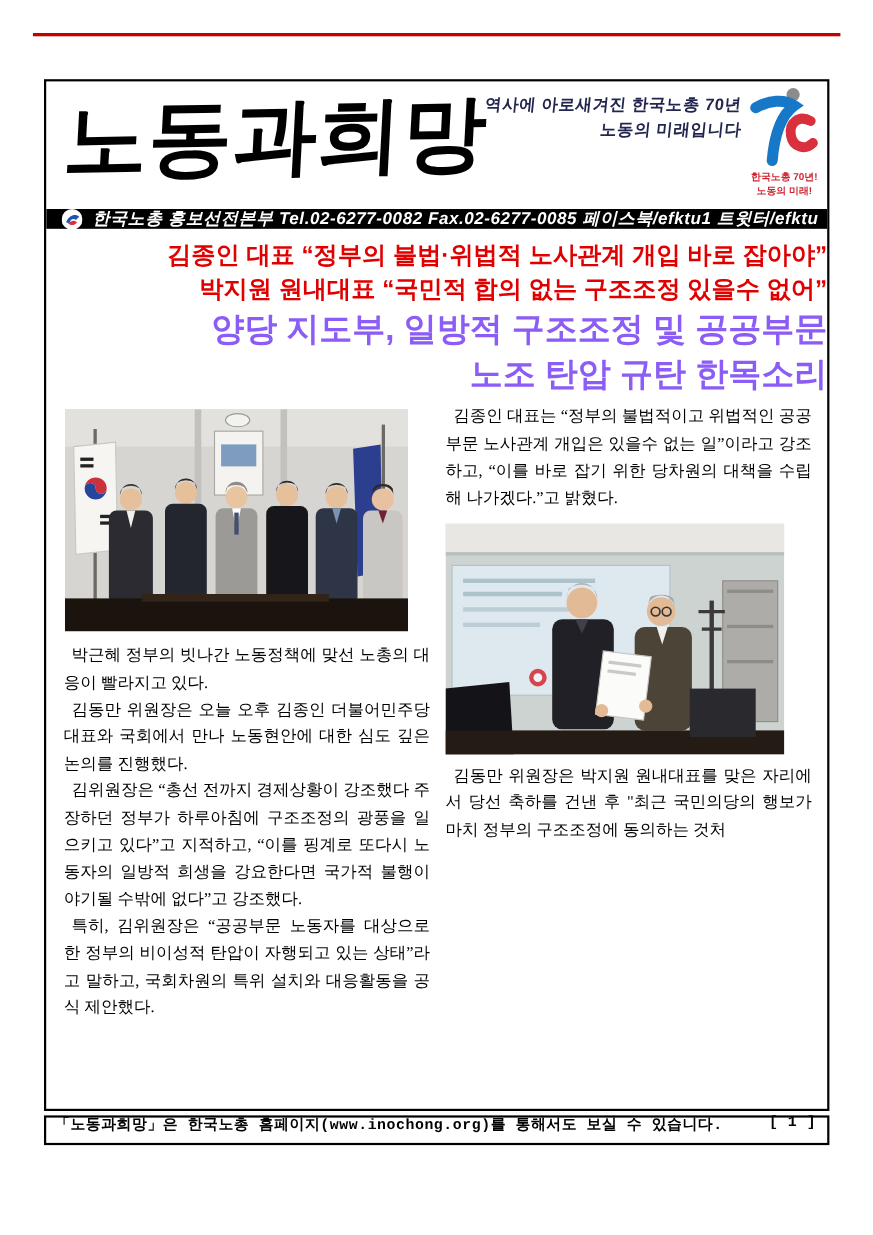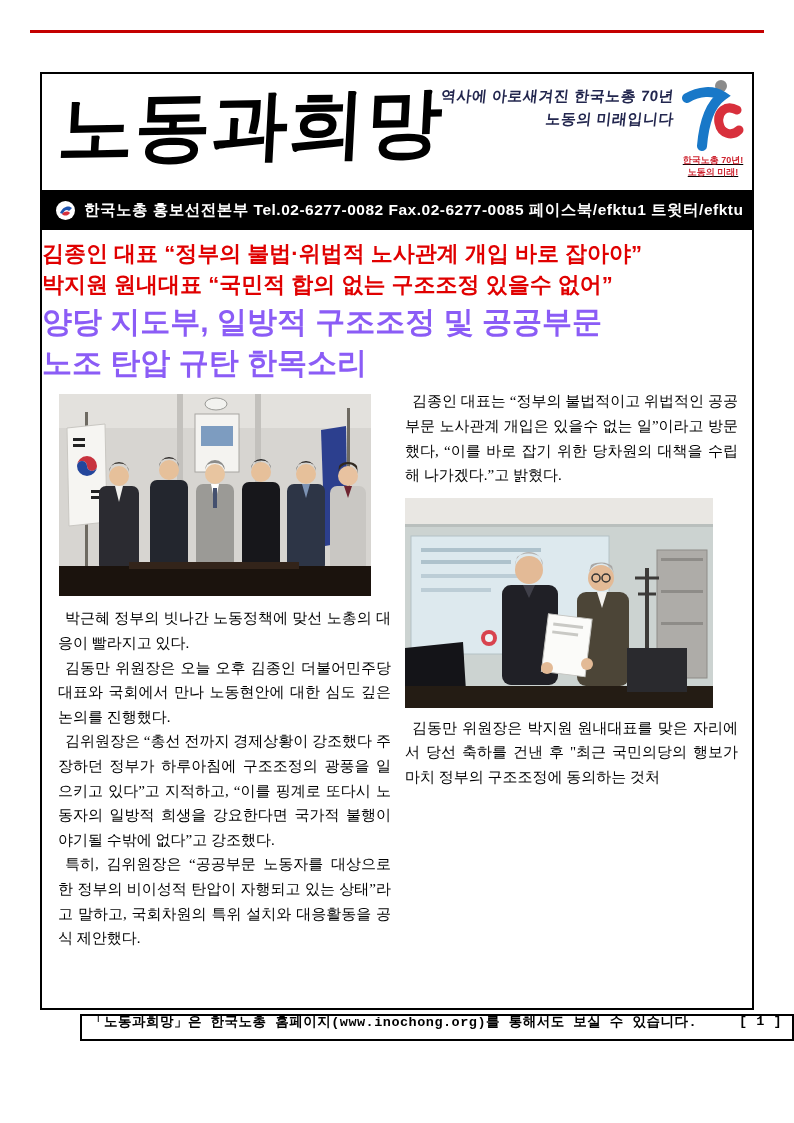"한국노총 70년!" .logo70-caption { text-decoration: underline -> none }
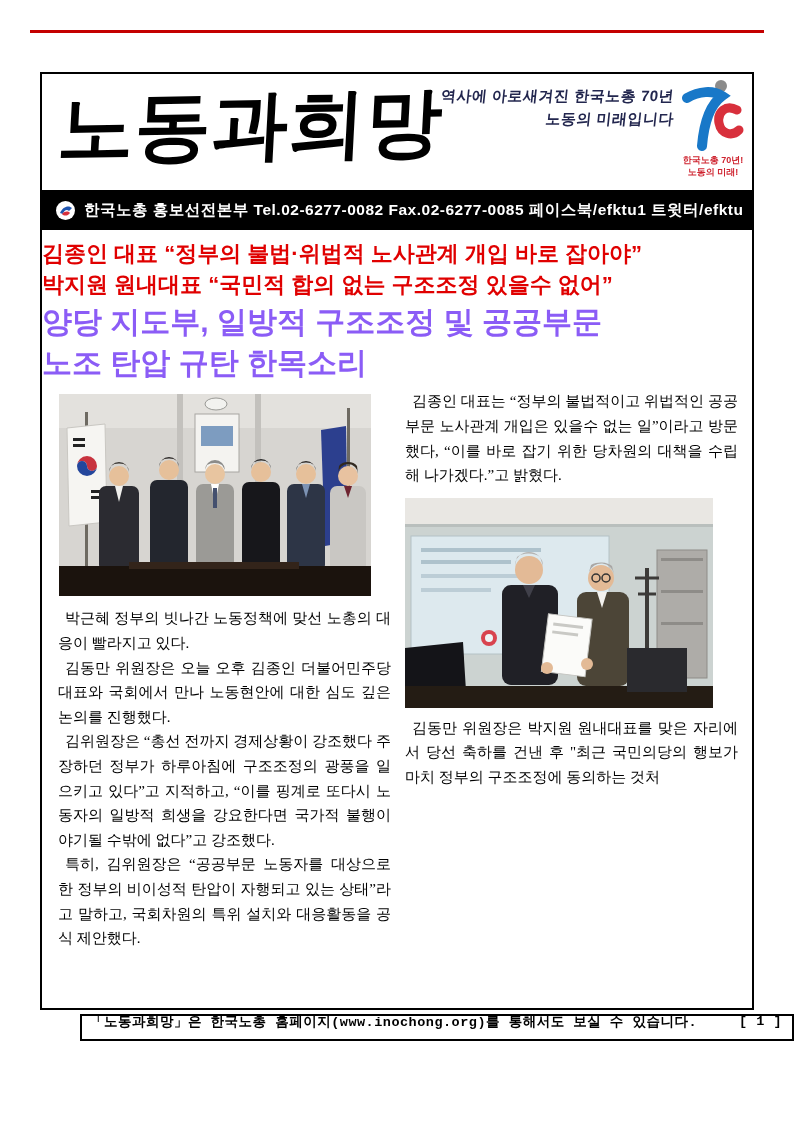"한국노총 홍보선전본부 Tel.02-6277-0082" .info-bar { font-style: none -> italic; height: 40px -> 18px }
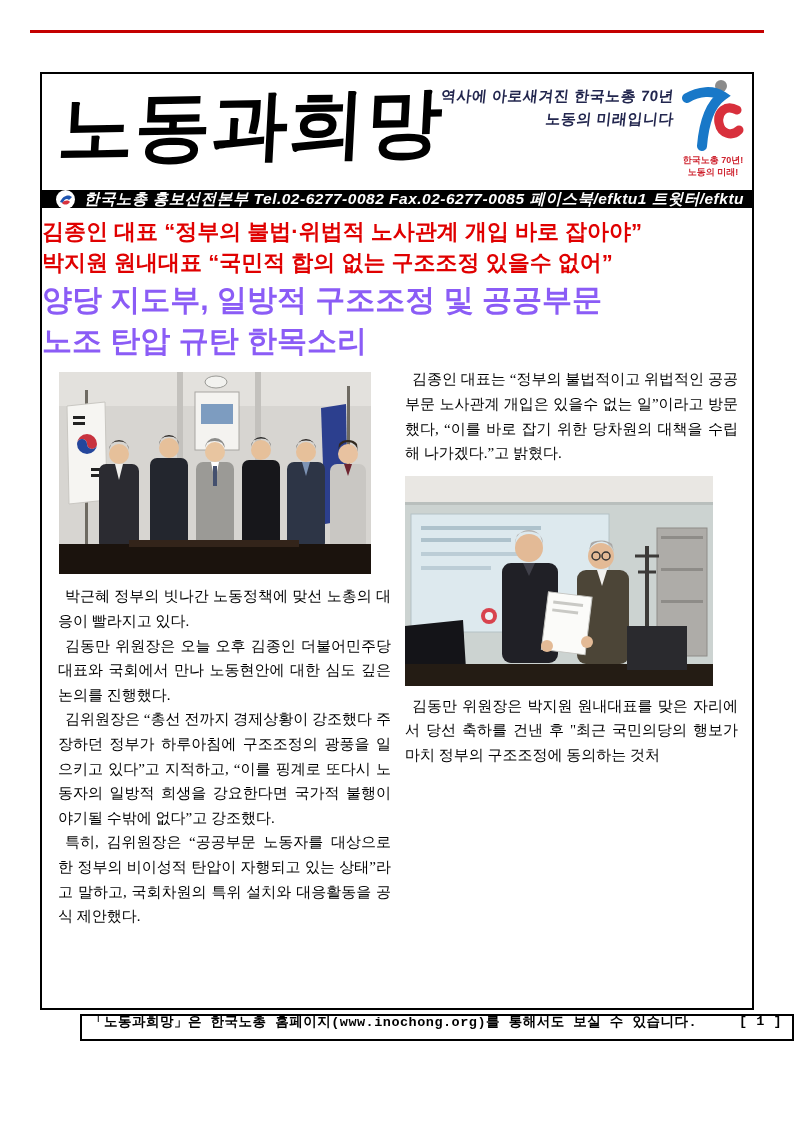"김종인 대표 “정부의 불법·위법적 노사관계" .headlines { text-align: left -> right }
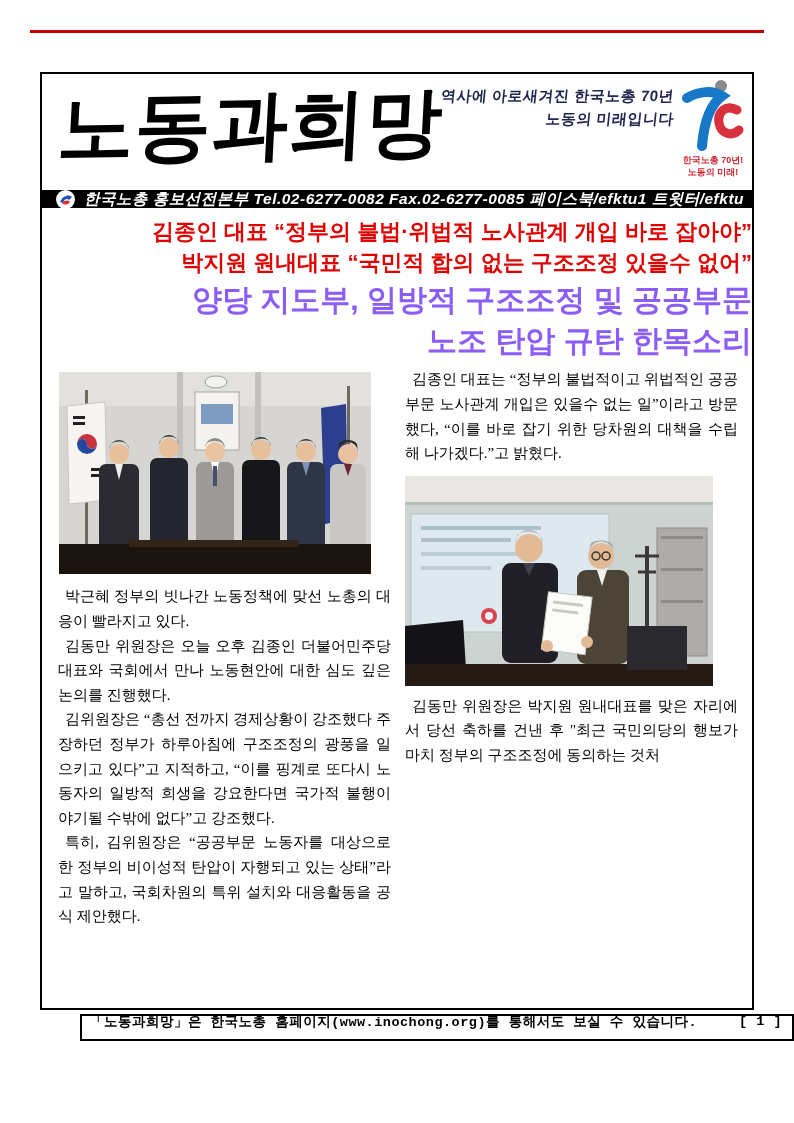"김종인 대표는 “정부의 불법적이고 위법적인" p { text: 방문했다 -> 강조하고 }
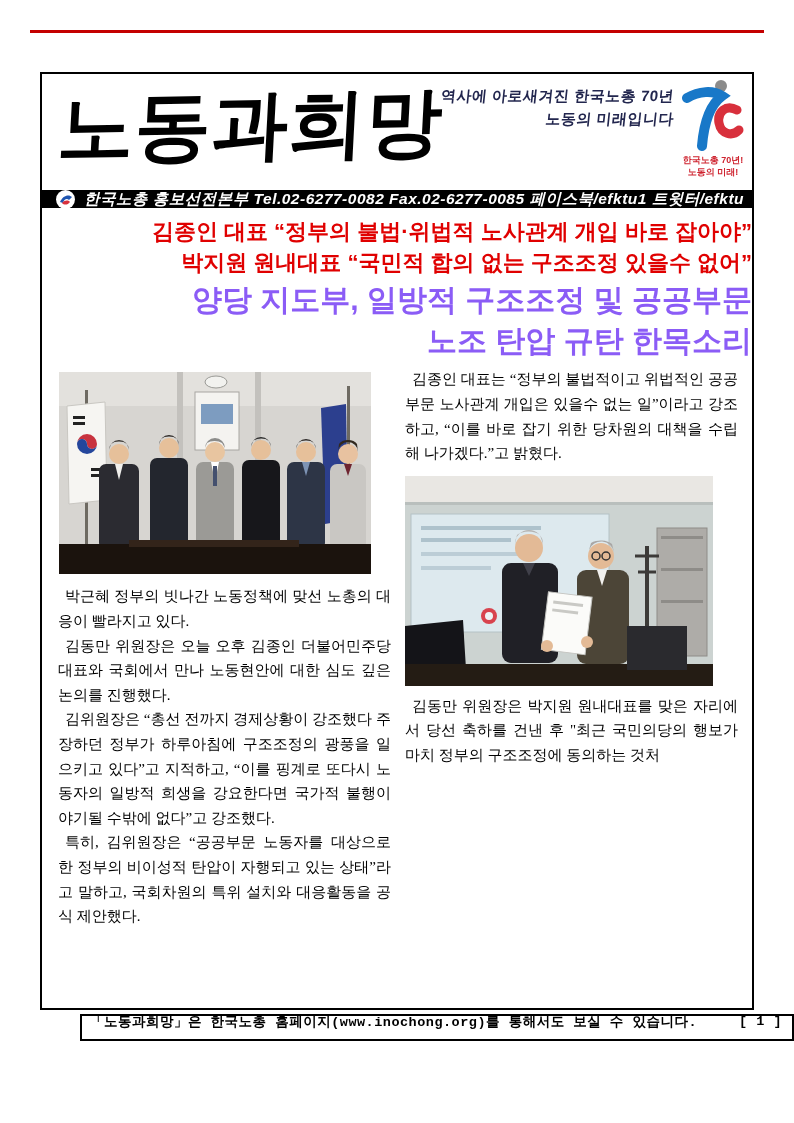"「노동과희망」은 한국노총 홈페이지(www.inochong.org)를" .footer-box { margin-left: 40px -> none }
